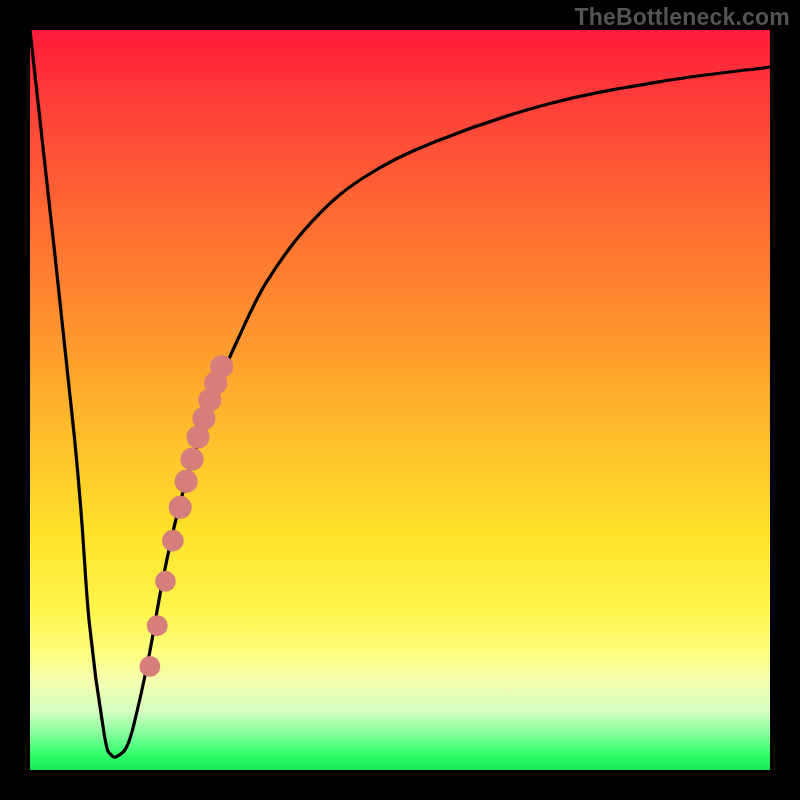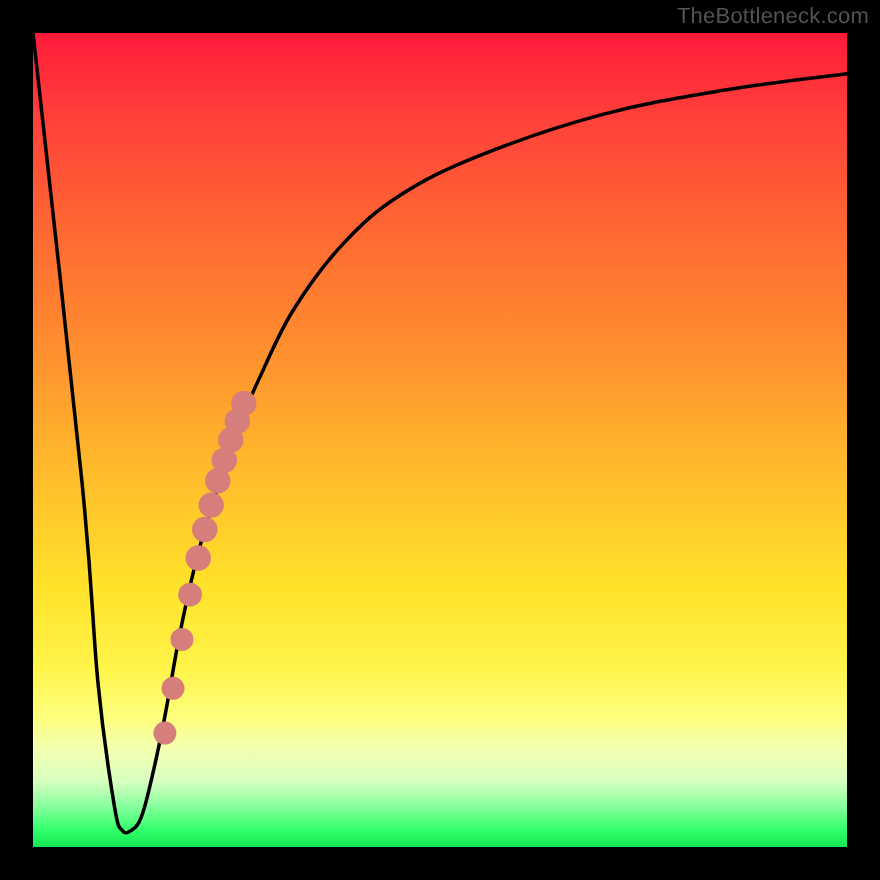"TheBottleneck.com" .watermark { font-size: 20px -> 23px; font-weight: 400 -> 700 }
